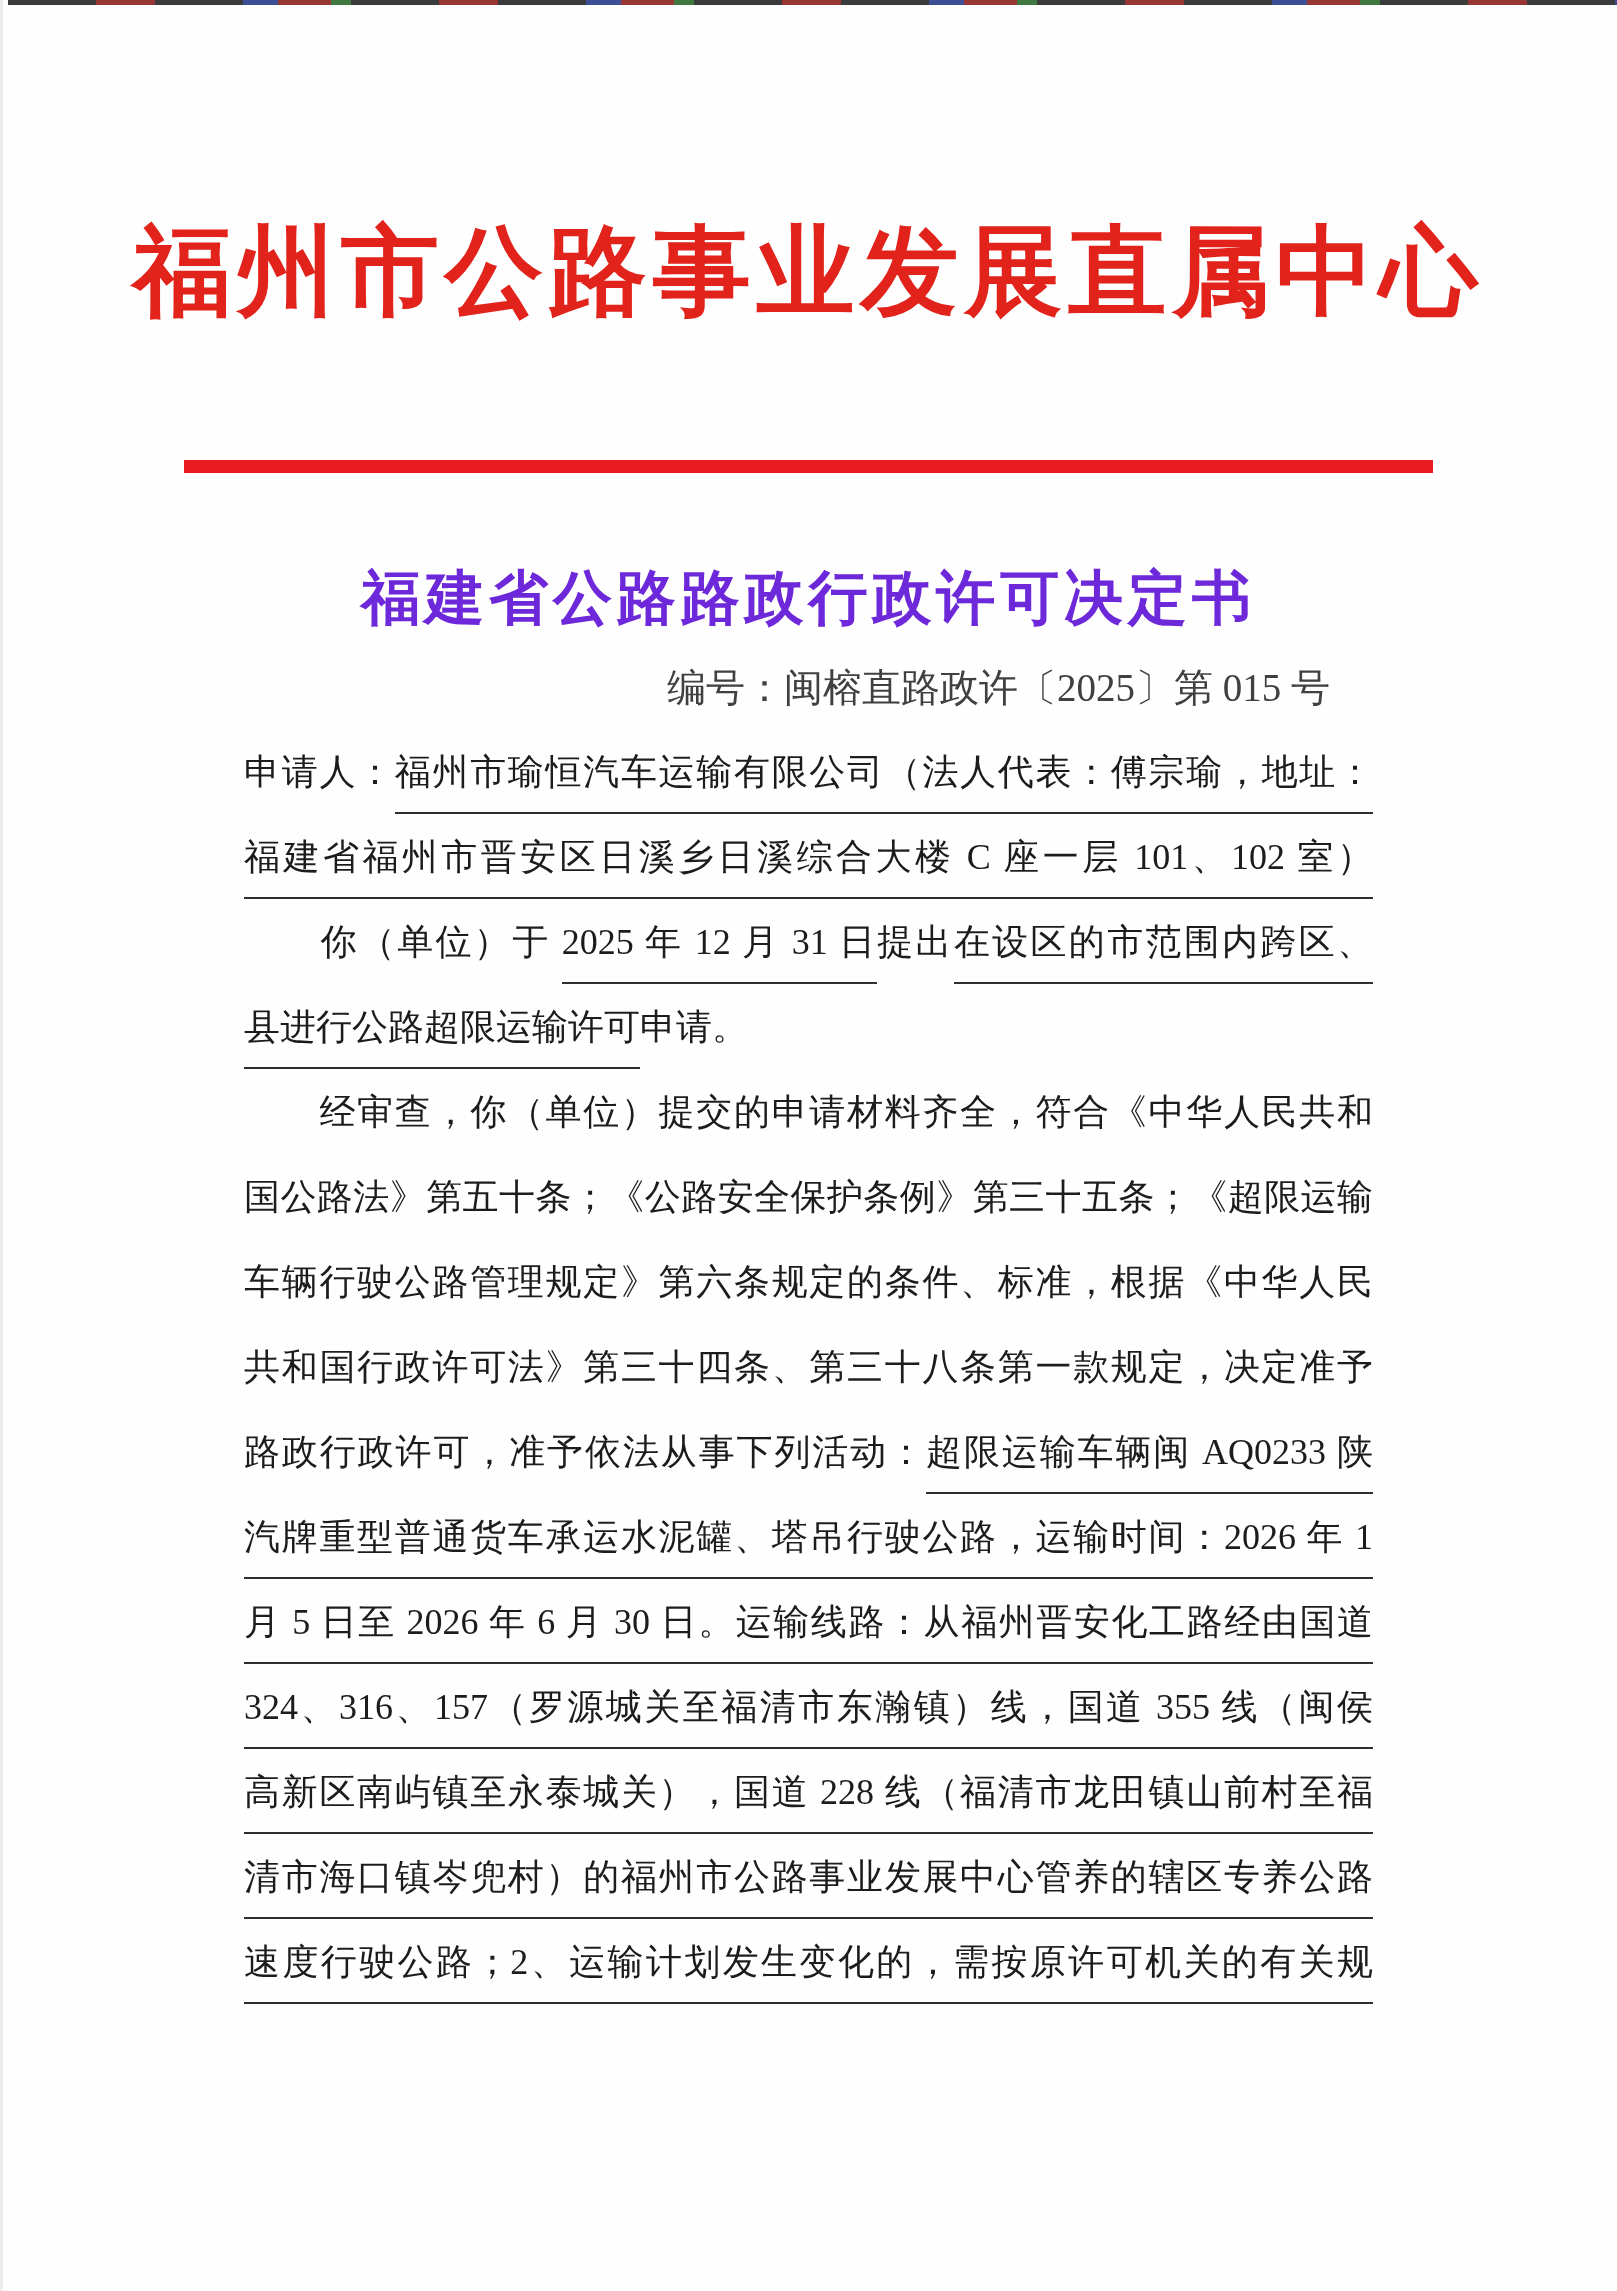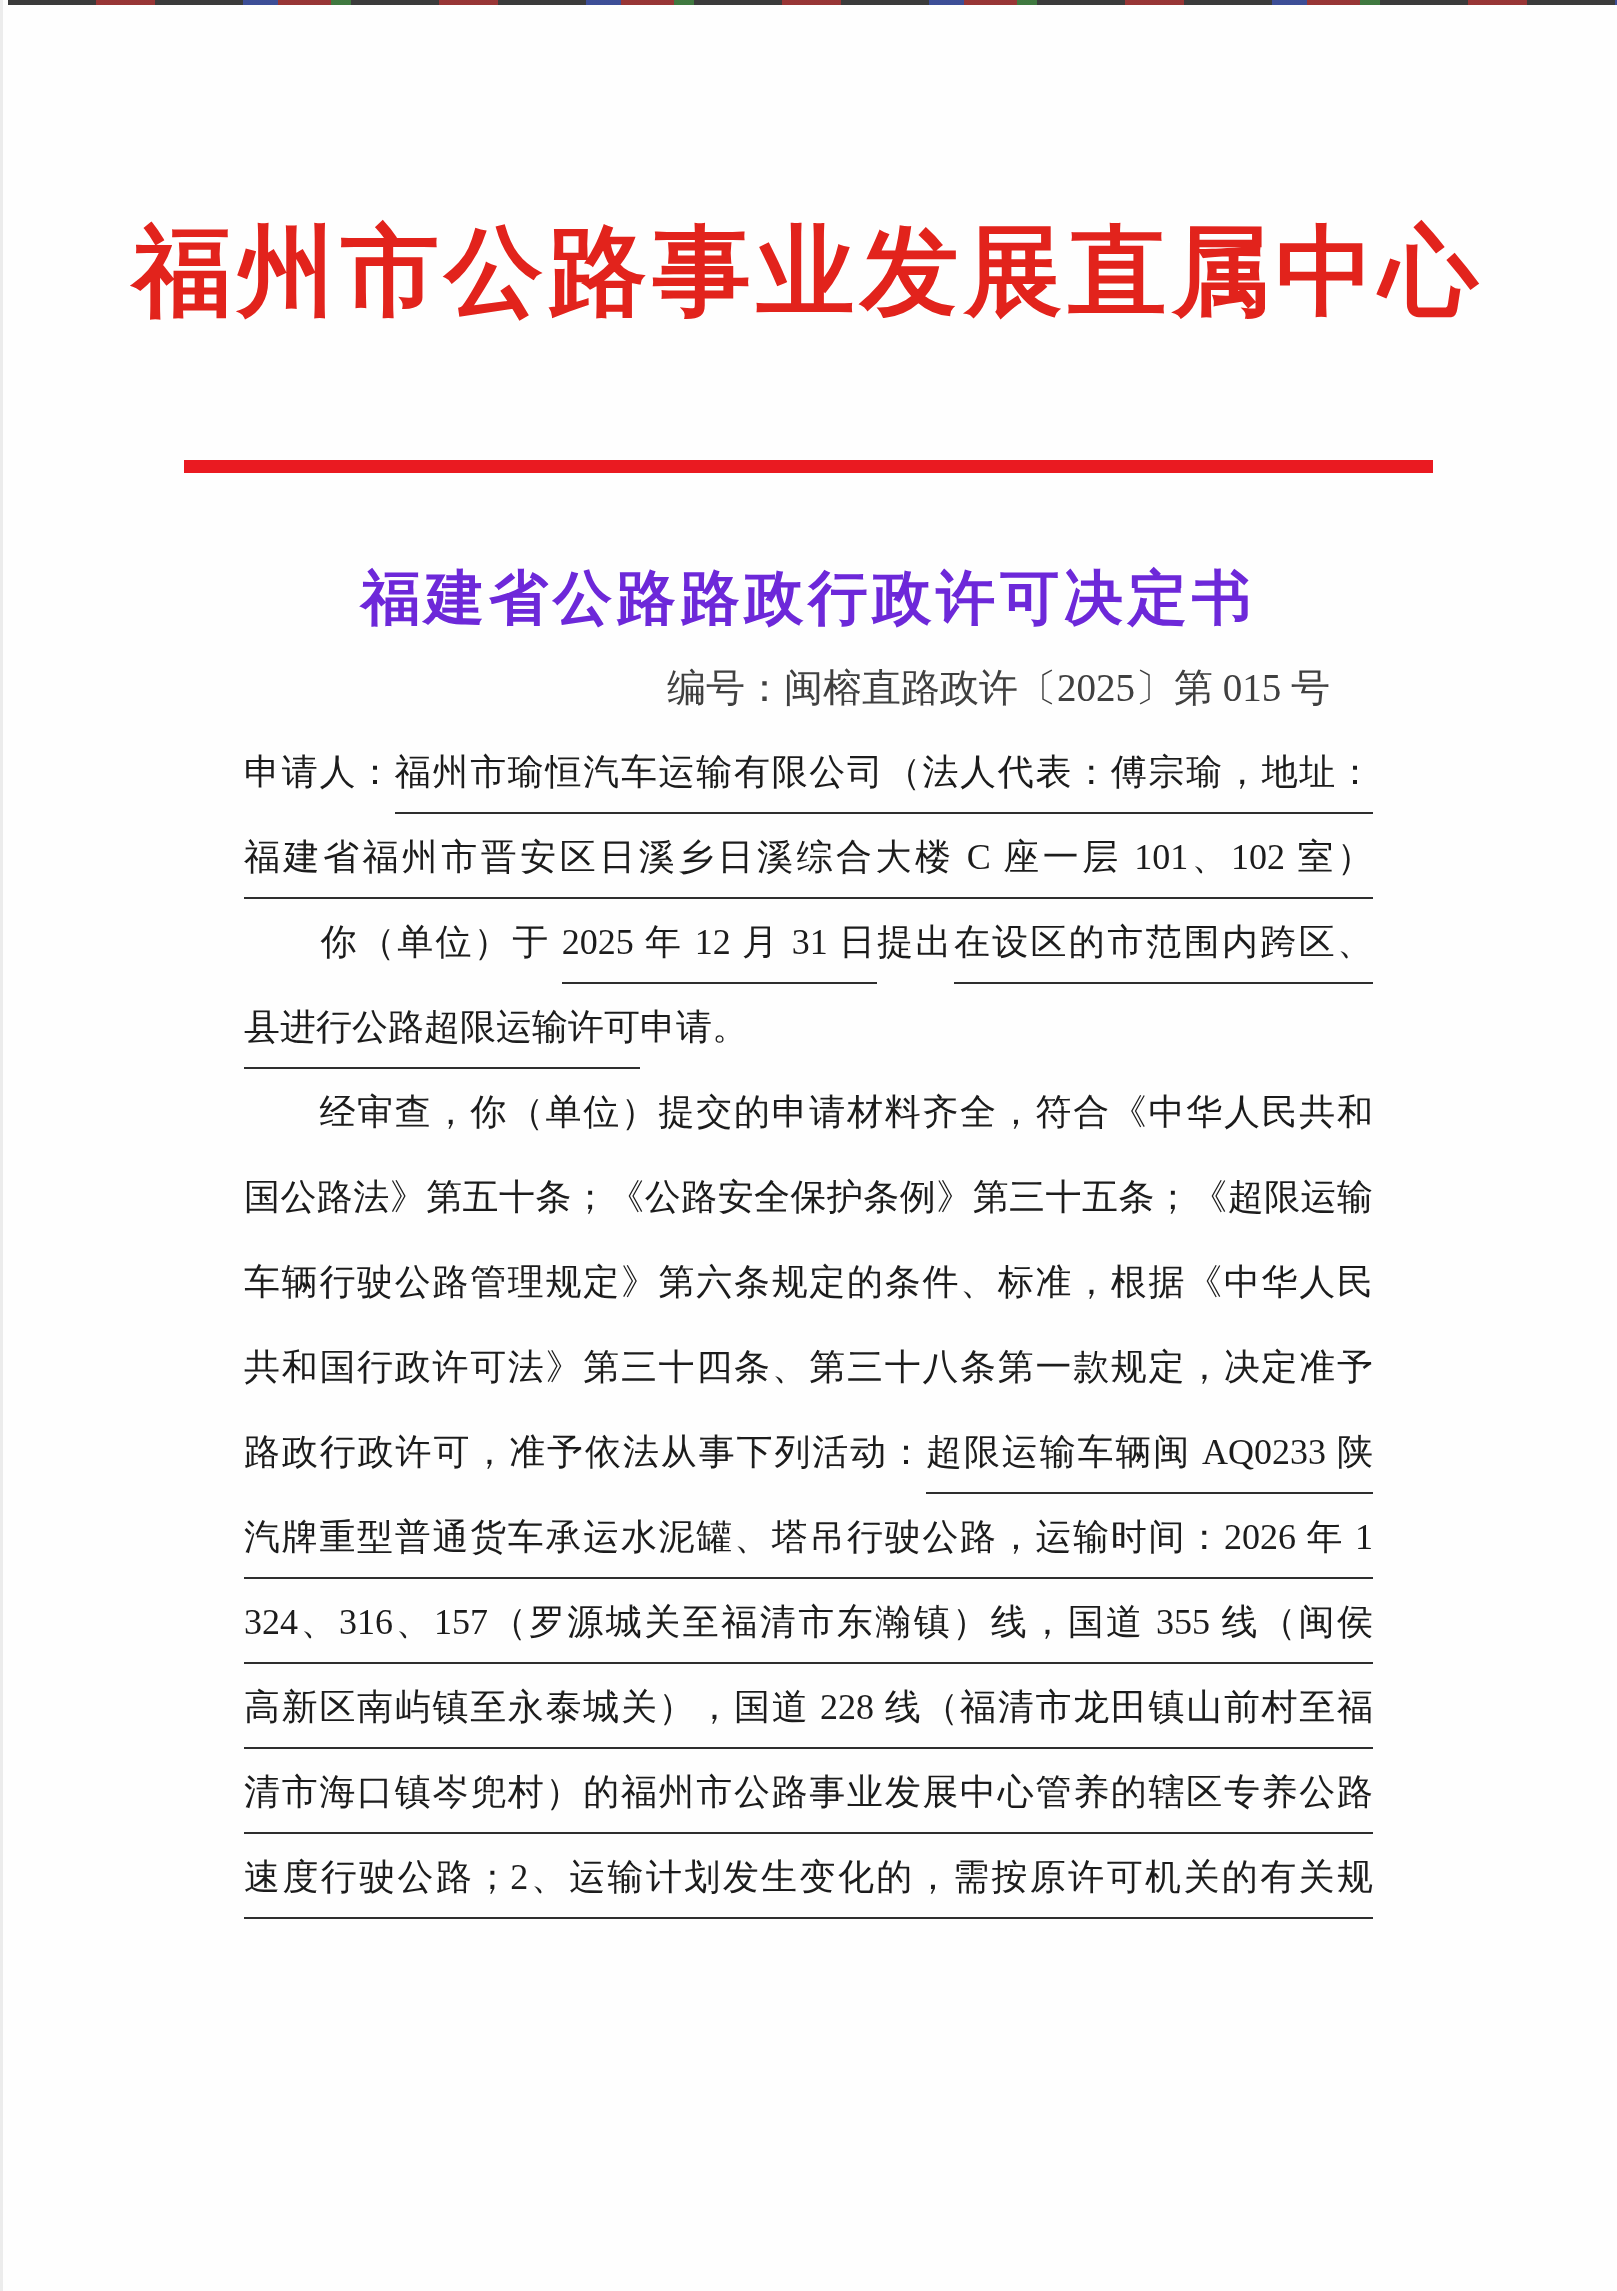"月 5 日至 2026 年" div.line { html: none -> <div><span>月 5 日至 2026 年 6 月 30 日。运输线路：从福州晋安化工路经由国道</span></div> }
